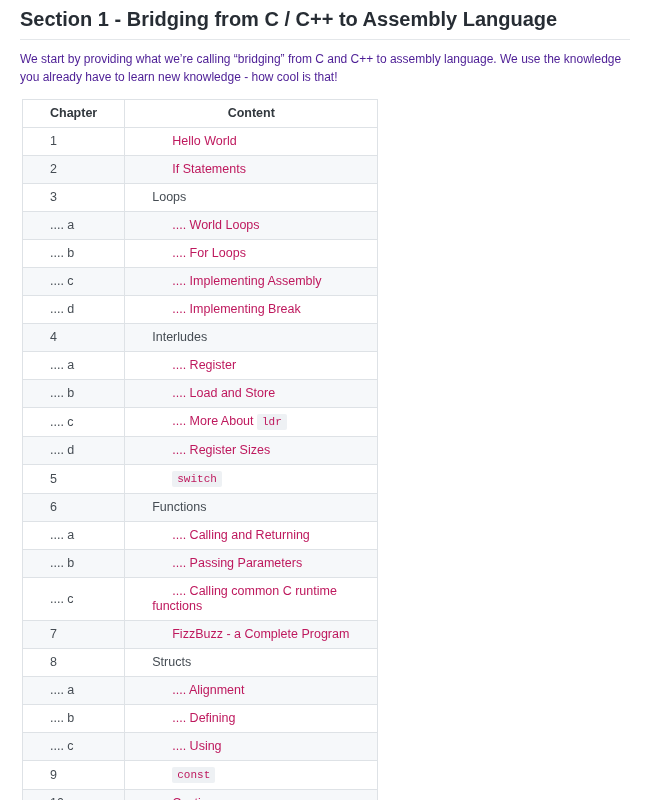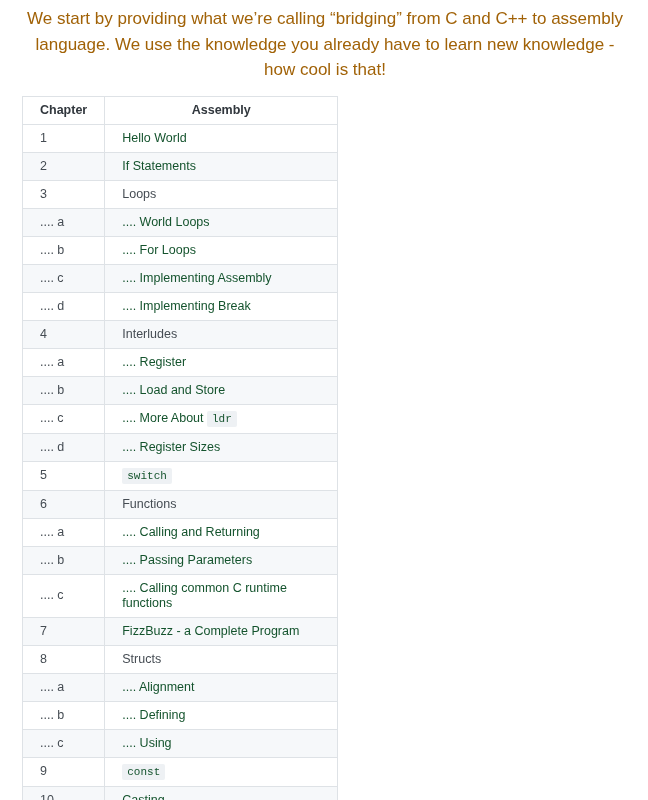"Section 1 - Bridging from" h2.page-title { html: none -> <h2>Section 1 - Bridging from C / C++ to Assembly Language</h2> }
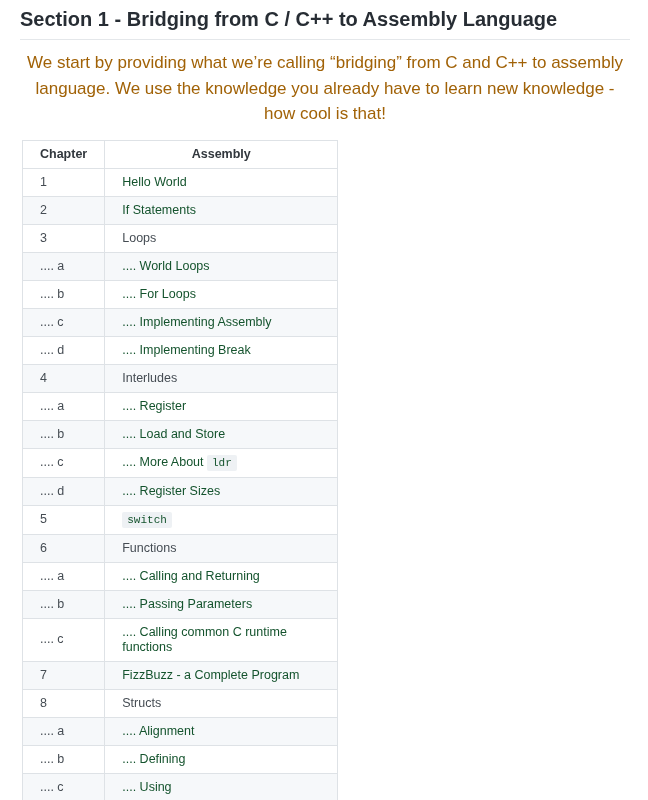"We start by providing what" .intro { color: #a16207 -> #4c1d95; font-size: 17px -> 12px; text-align: center -> none }
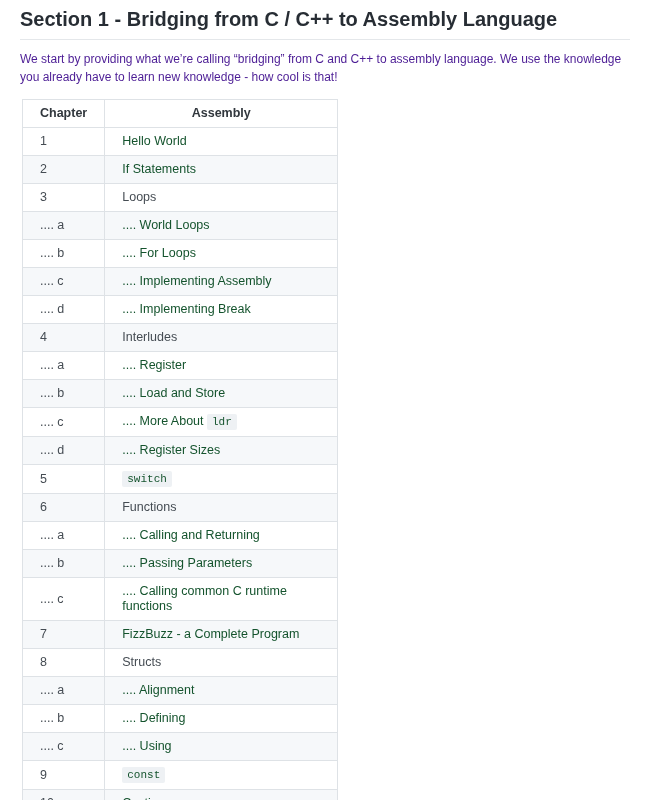"Chapter" .toc th, .toc td { padding: 6px 17px -> 6px 27px }
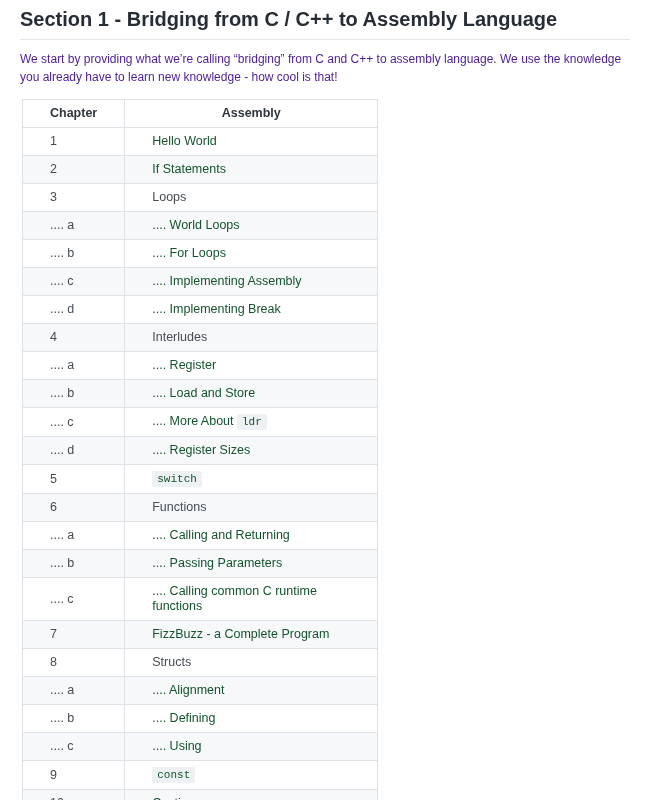"Assembly" th.content-col { text: Assembly -> Content }
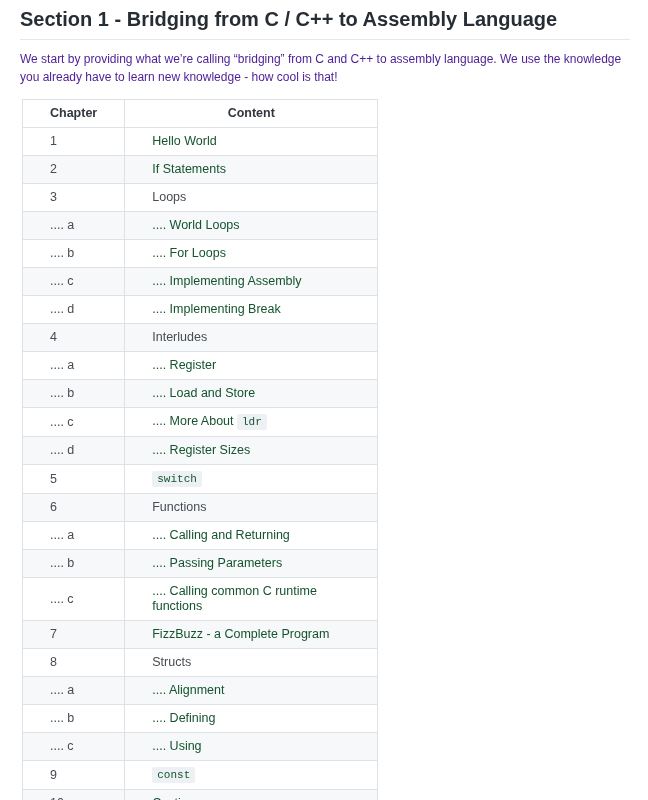"Hello World" .toc a { color: #14532d -> #be185d; margin-left: none -> 20px }
